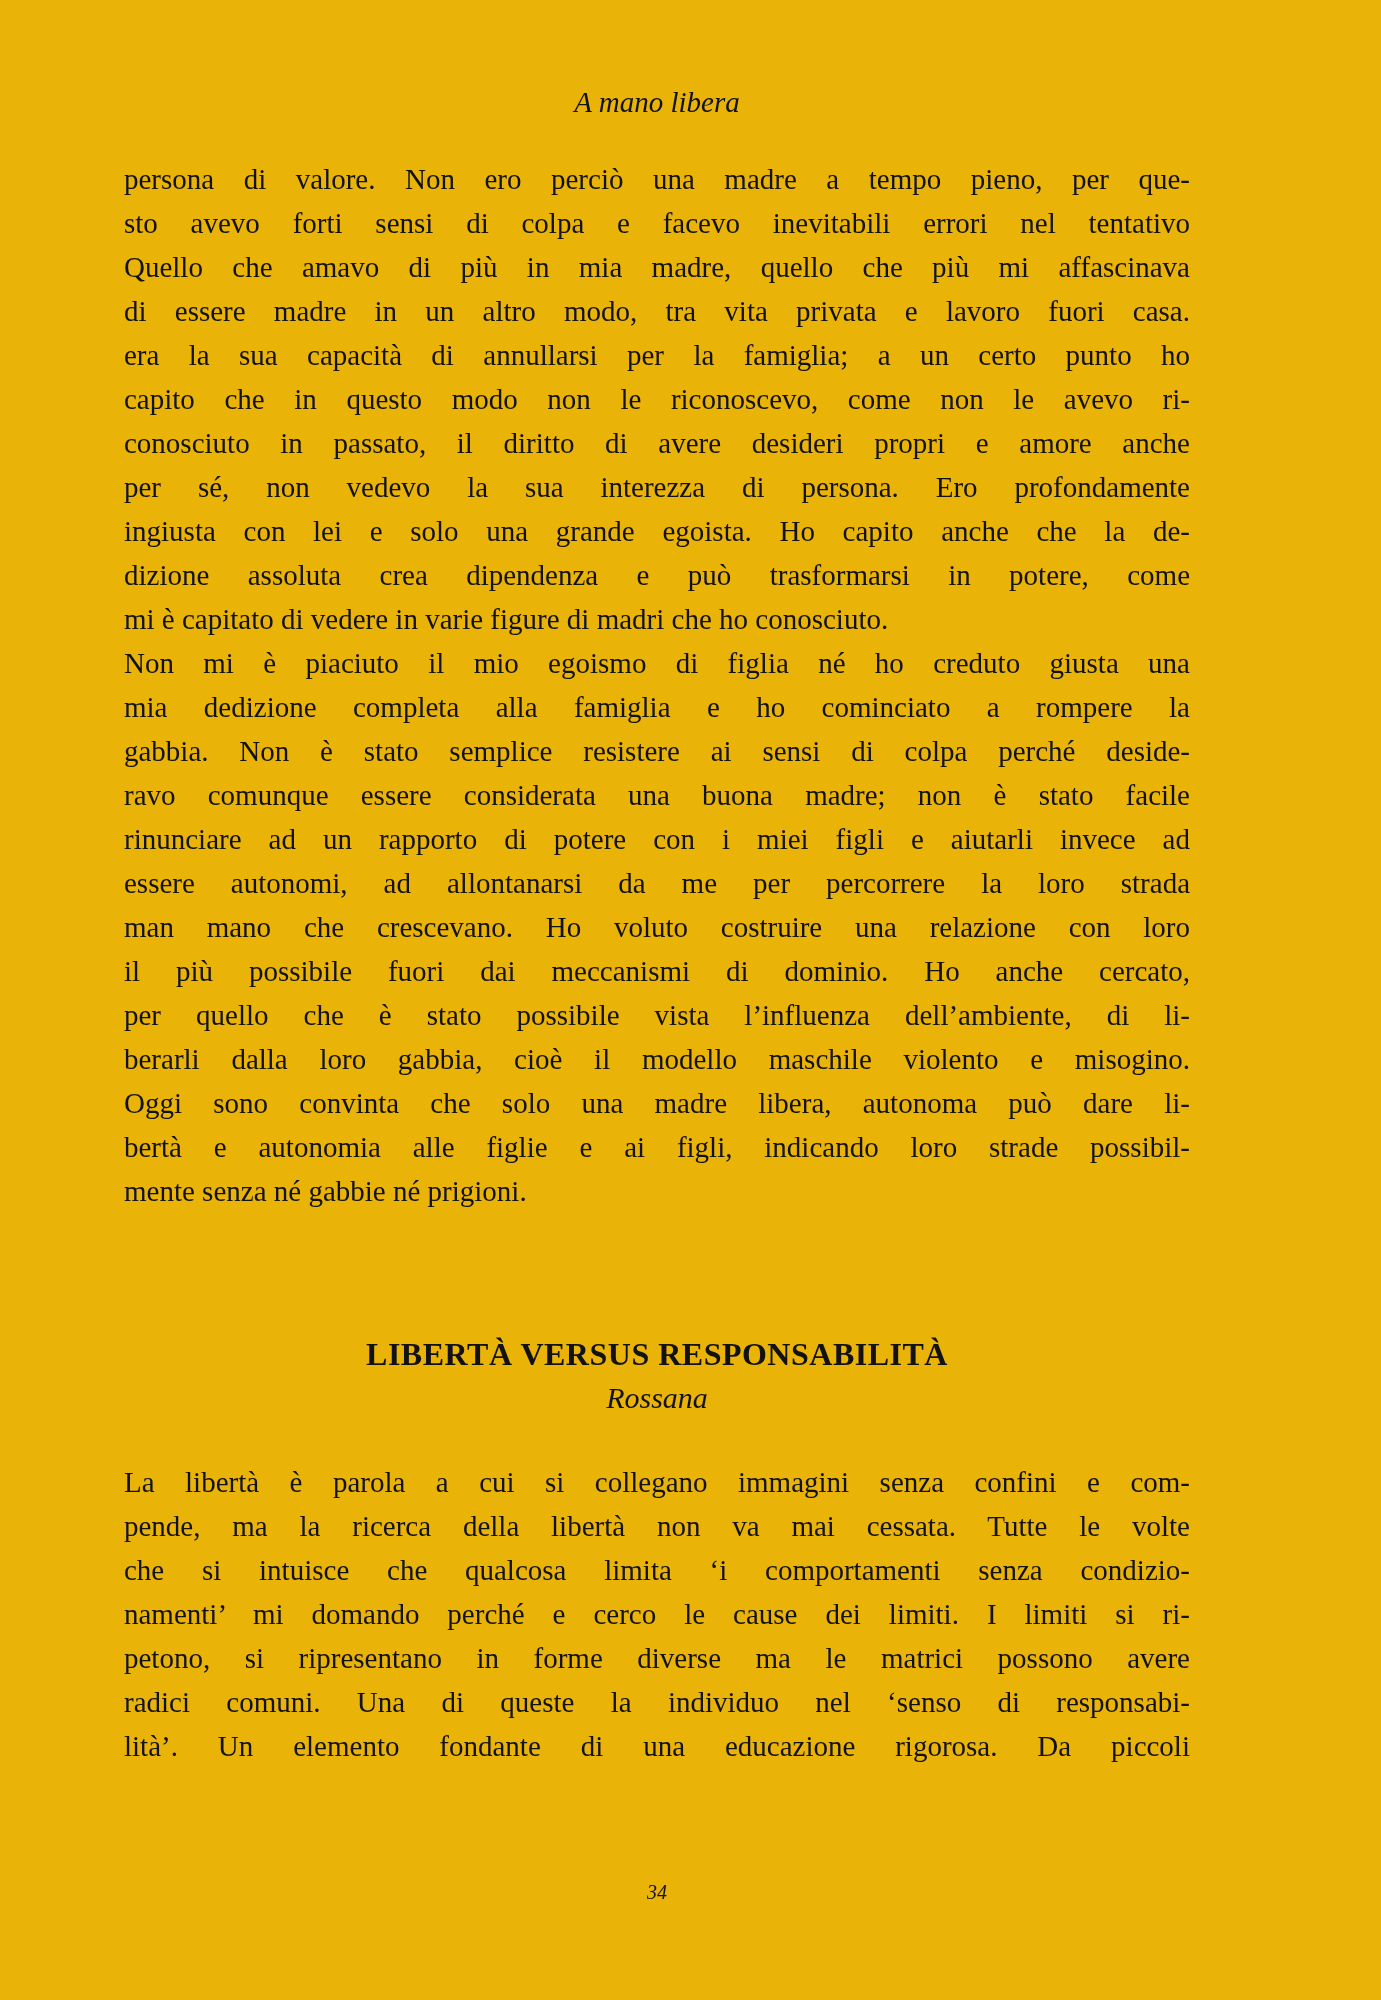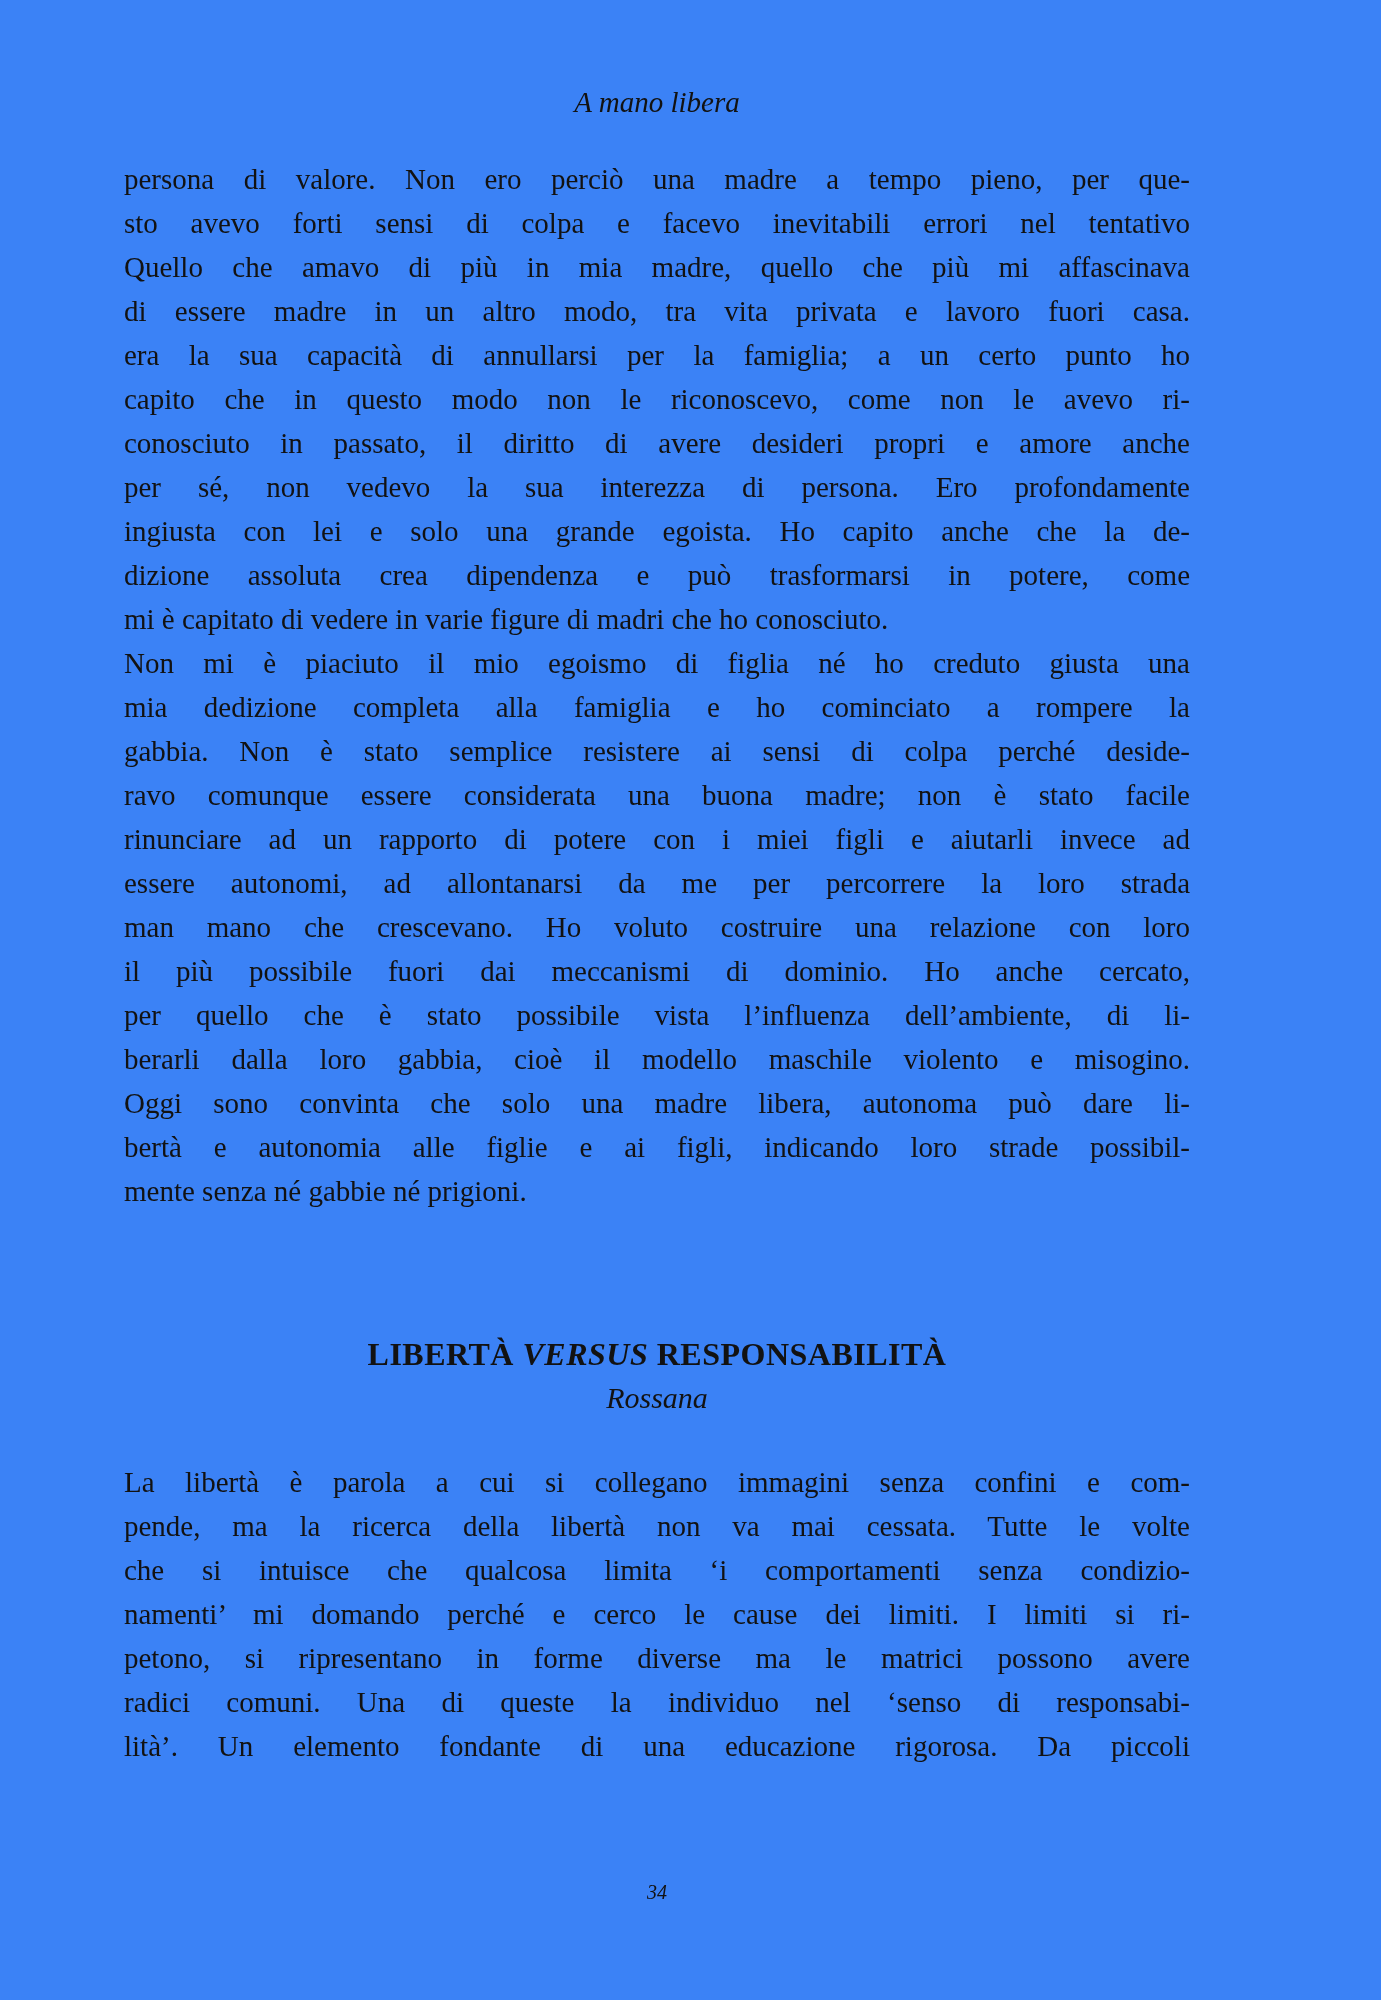"A mano libera" .page { background: #3b82f6 -> #eab308 }
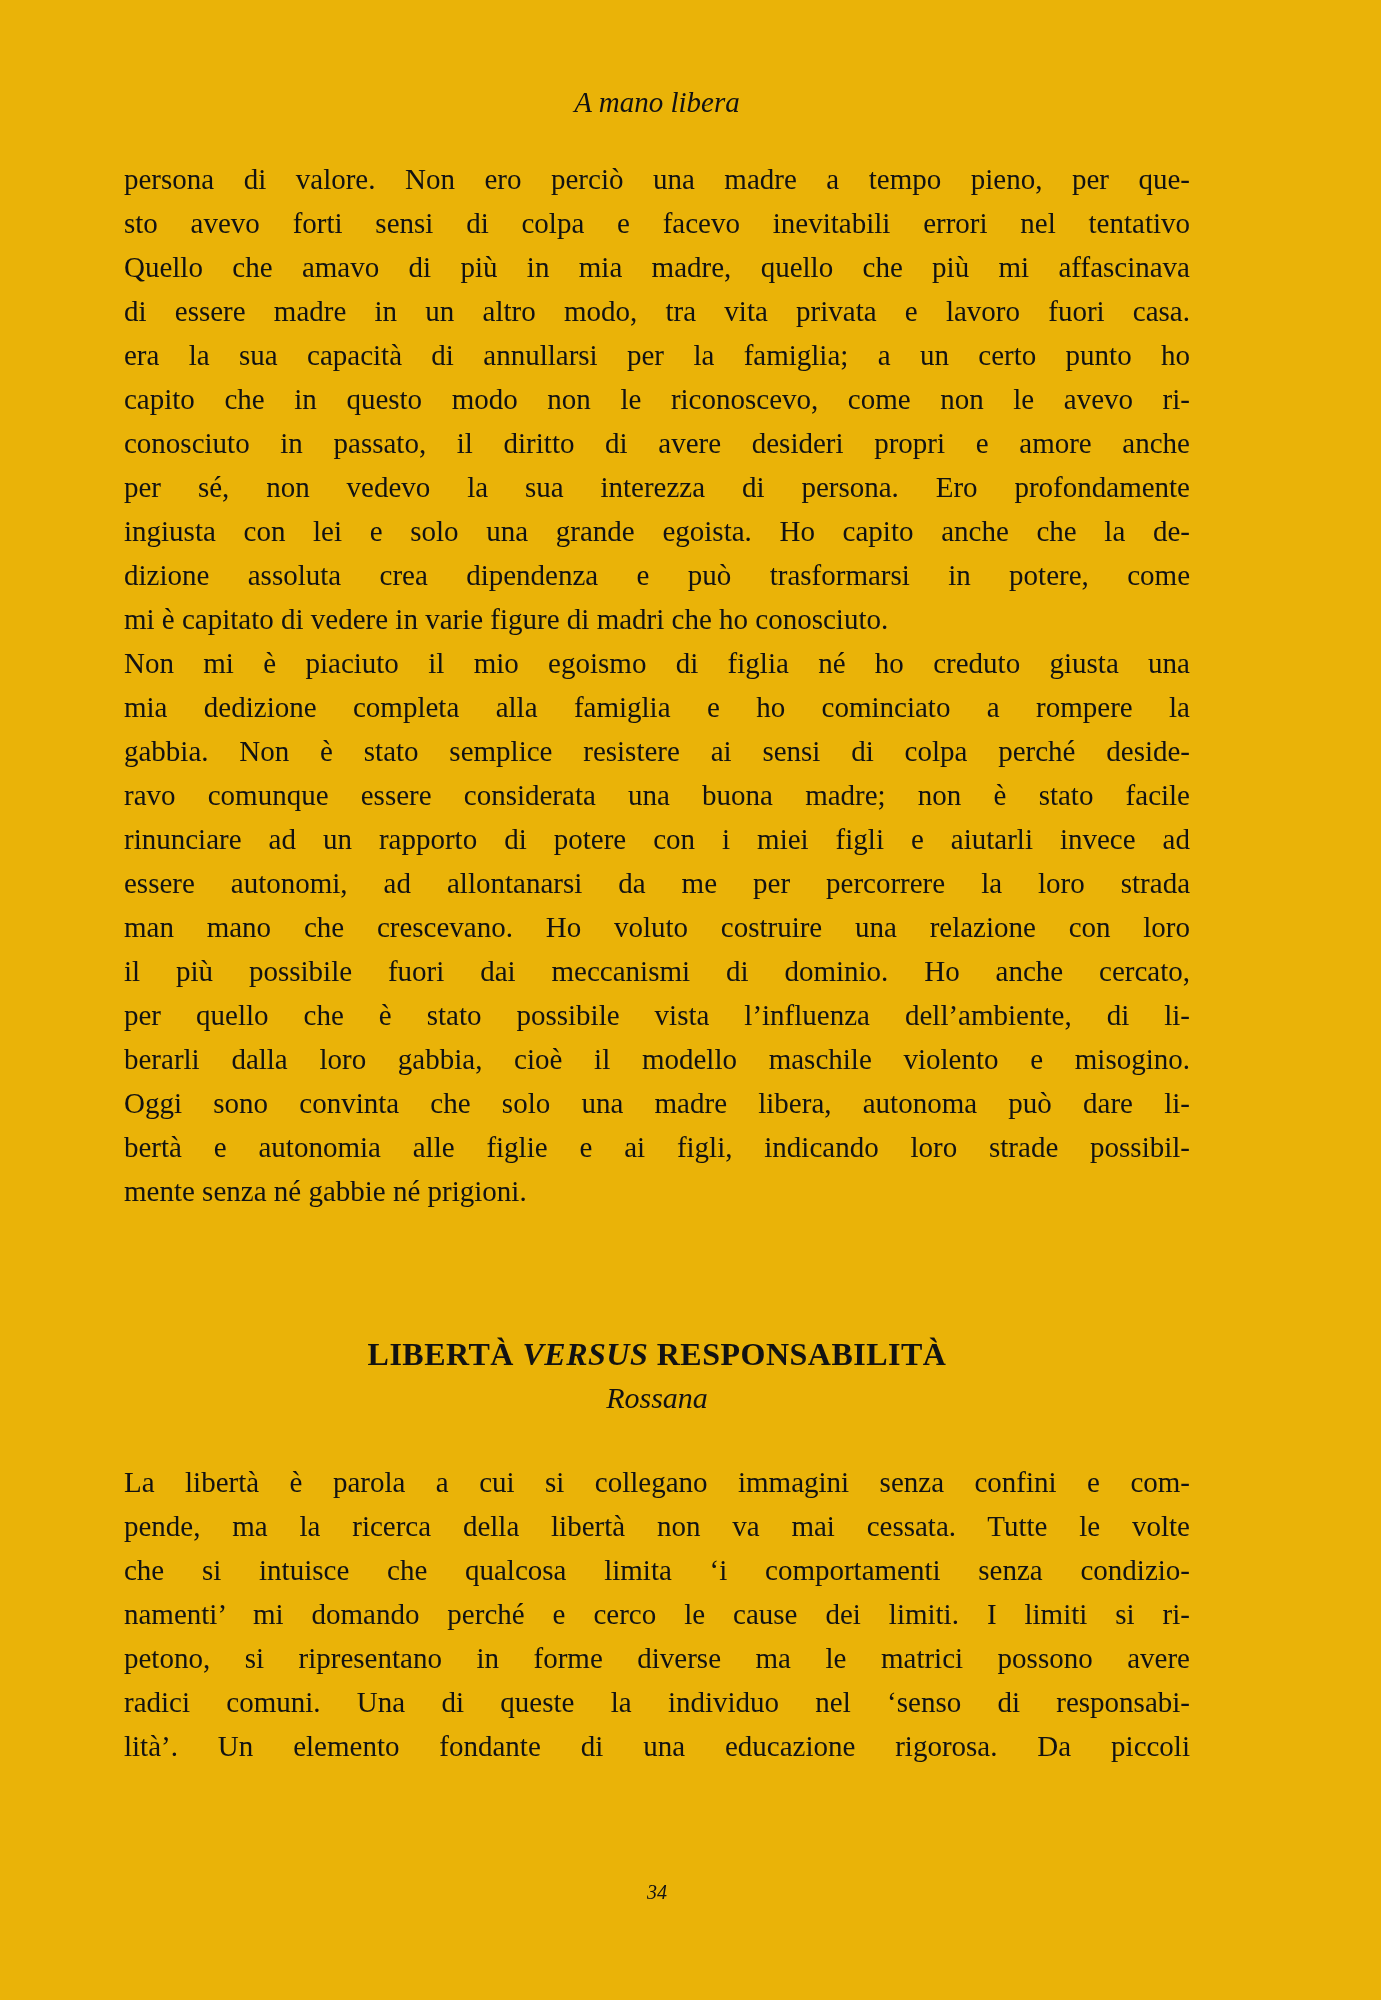"VERSUS" .heading-emph { font-style: italic -> none }
